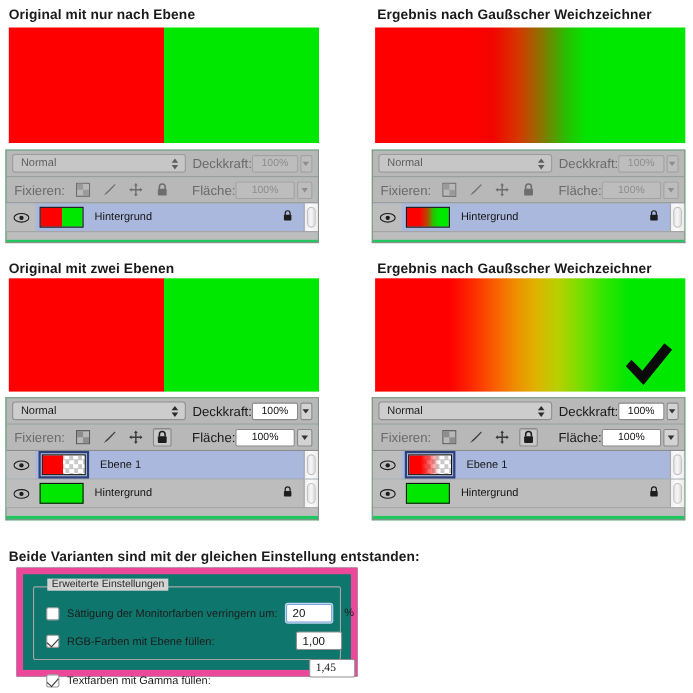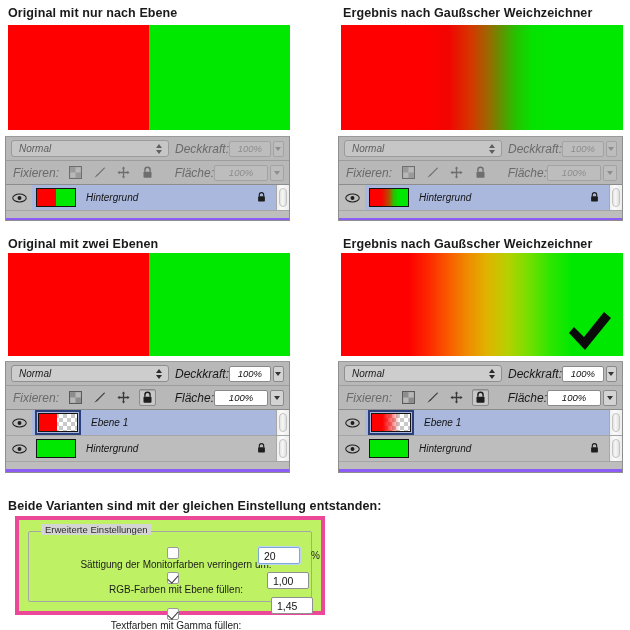"Normal" .lpanel { background: #8b5cf6 -> #22c55e; font-style: italic -> none }
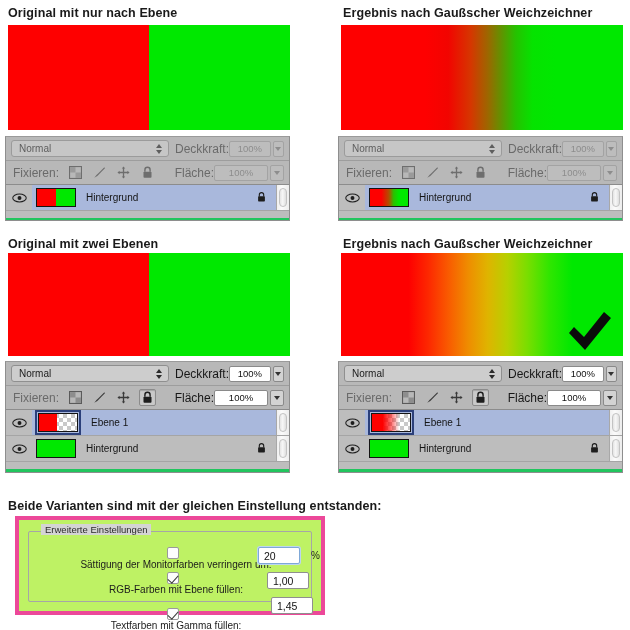"Erweiterte Einstellungen" .settings-box { background: #bef264 -> #0f766e; border: 4px solid #ec4899 -> 6px solid #ec4899 }
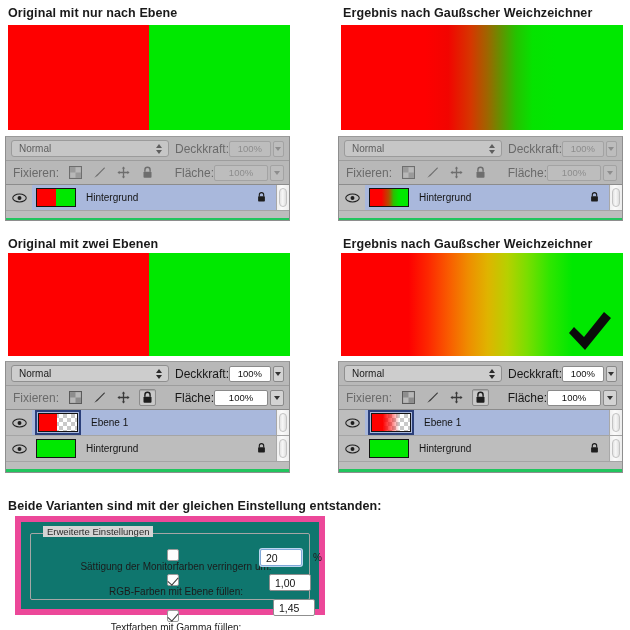"Sättigung der Monitorfarben verringern" .setrow { flex-direction: column -> none }
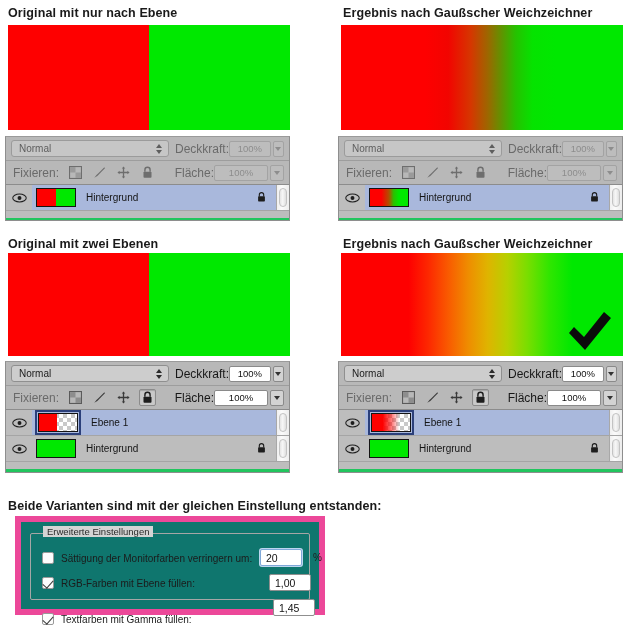"1,45" div.setfield { font-family: none -> Liberation Serif, serif; left: 252px -> 260px }
